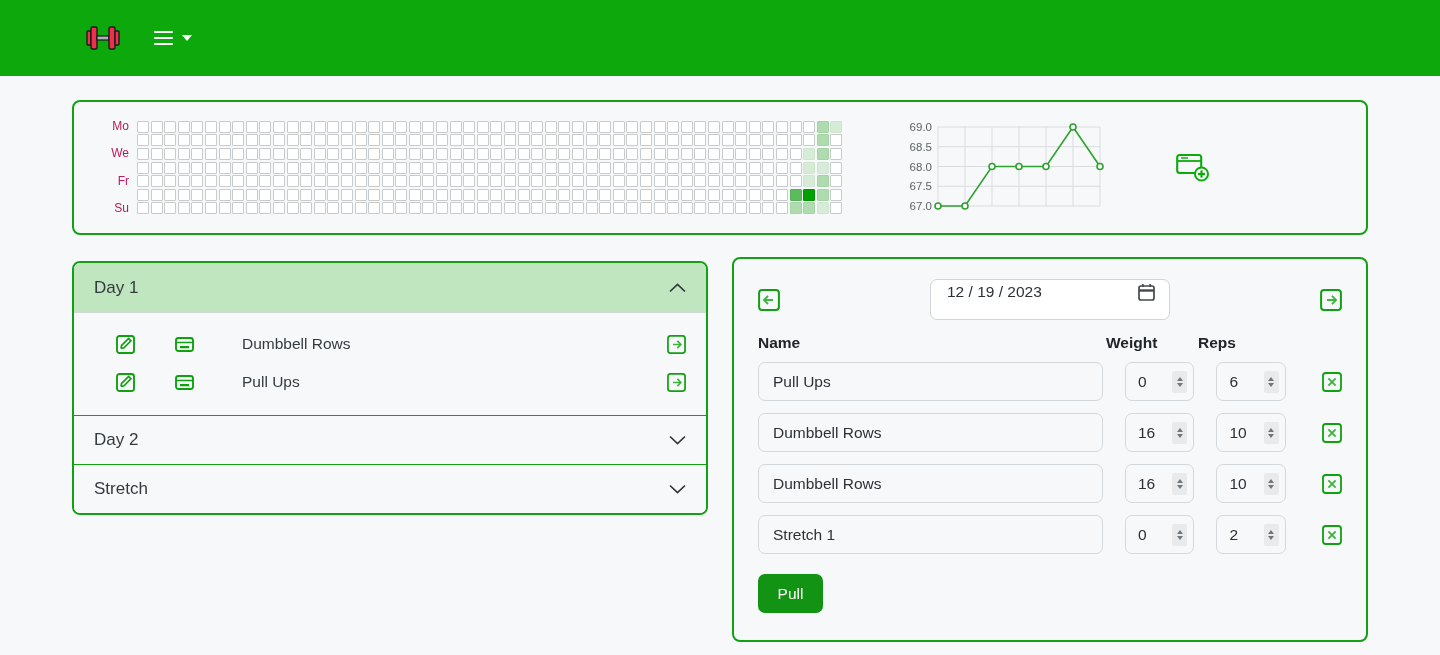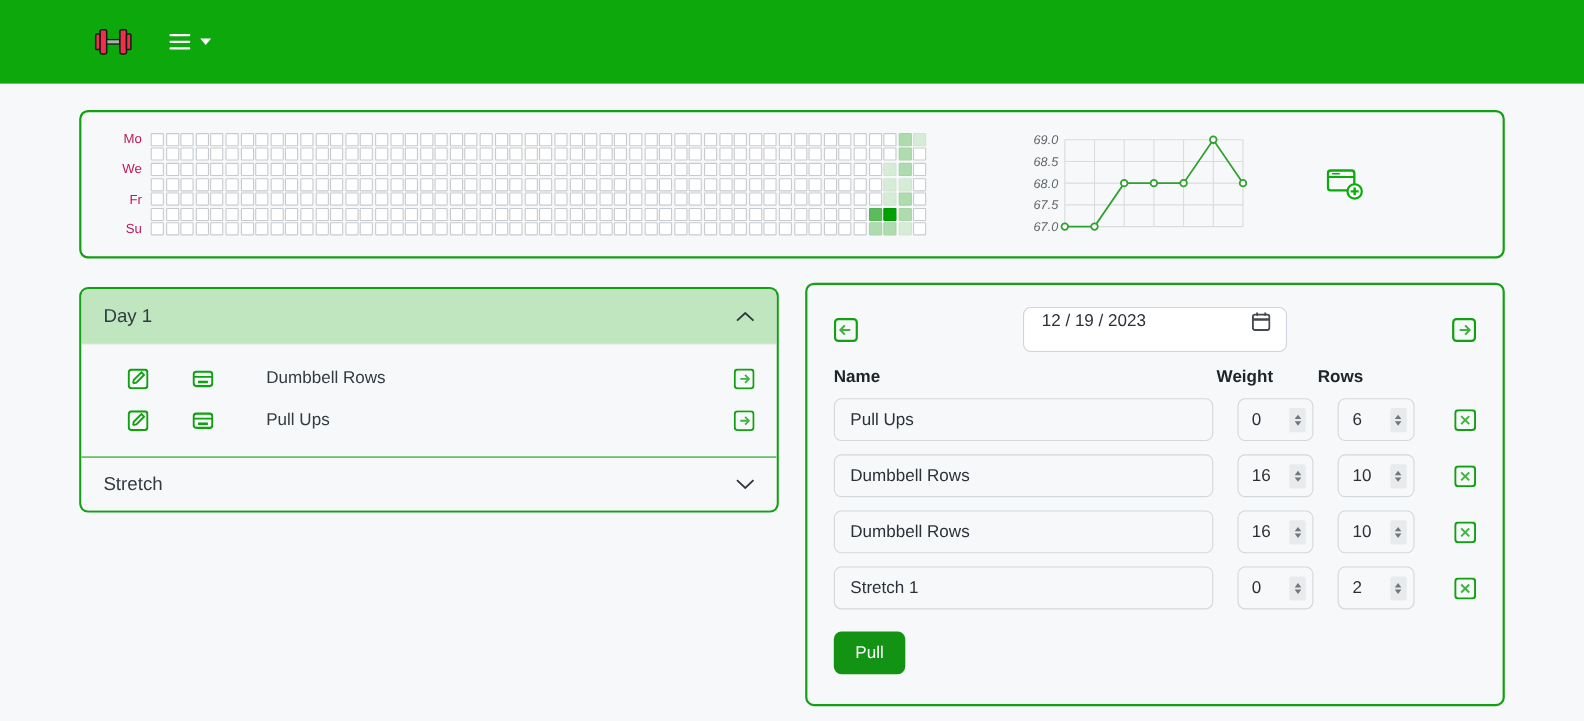"69.0" .chart-wrap { font-style: italic -> none; margin-left: 92px -> 62px }
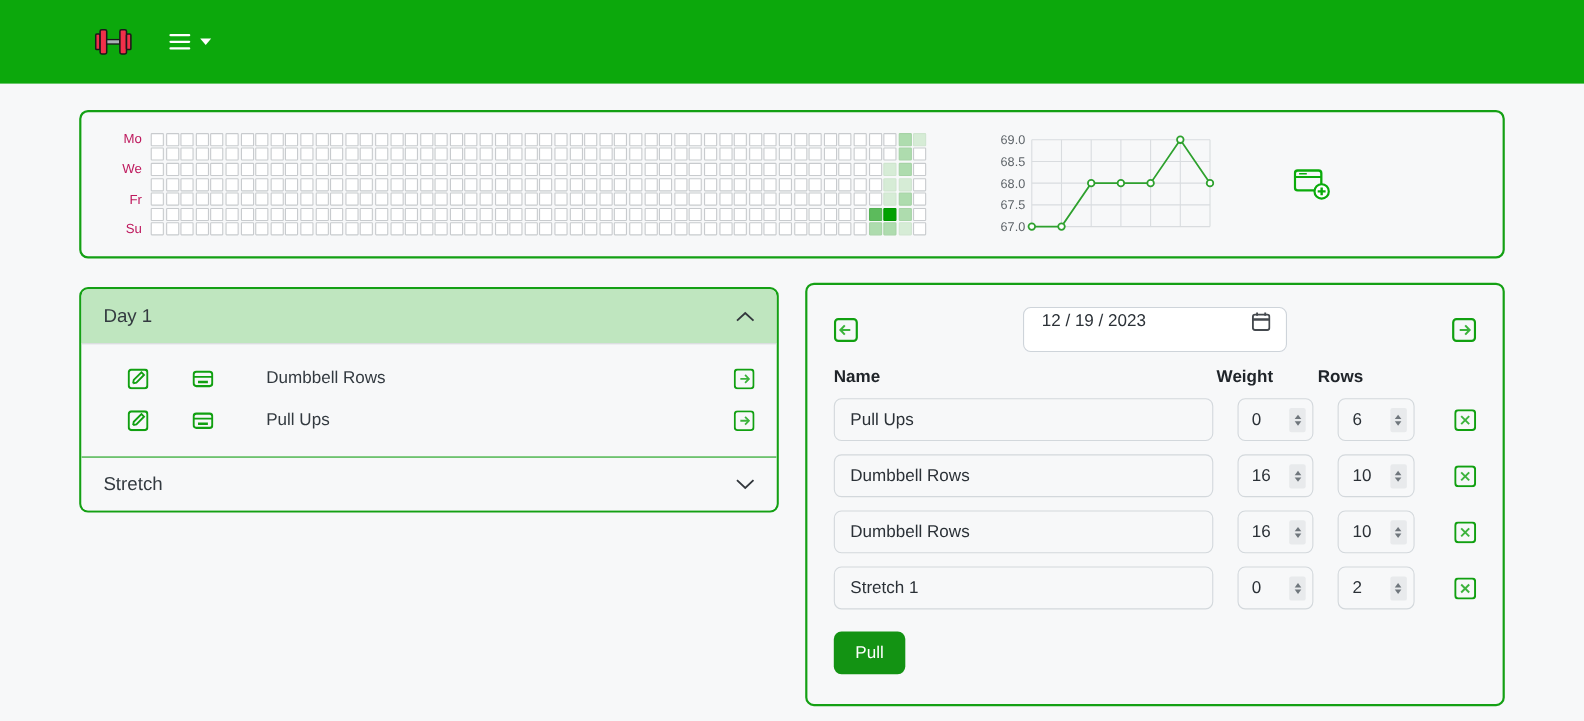"Rows" div.col-reps { text: Rows -> Reps }
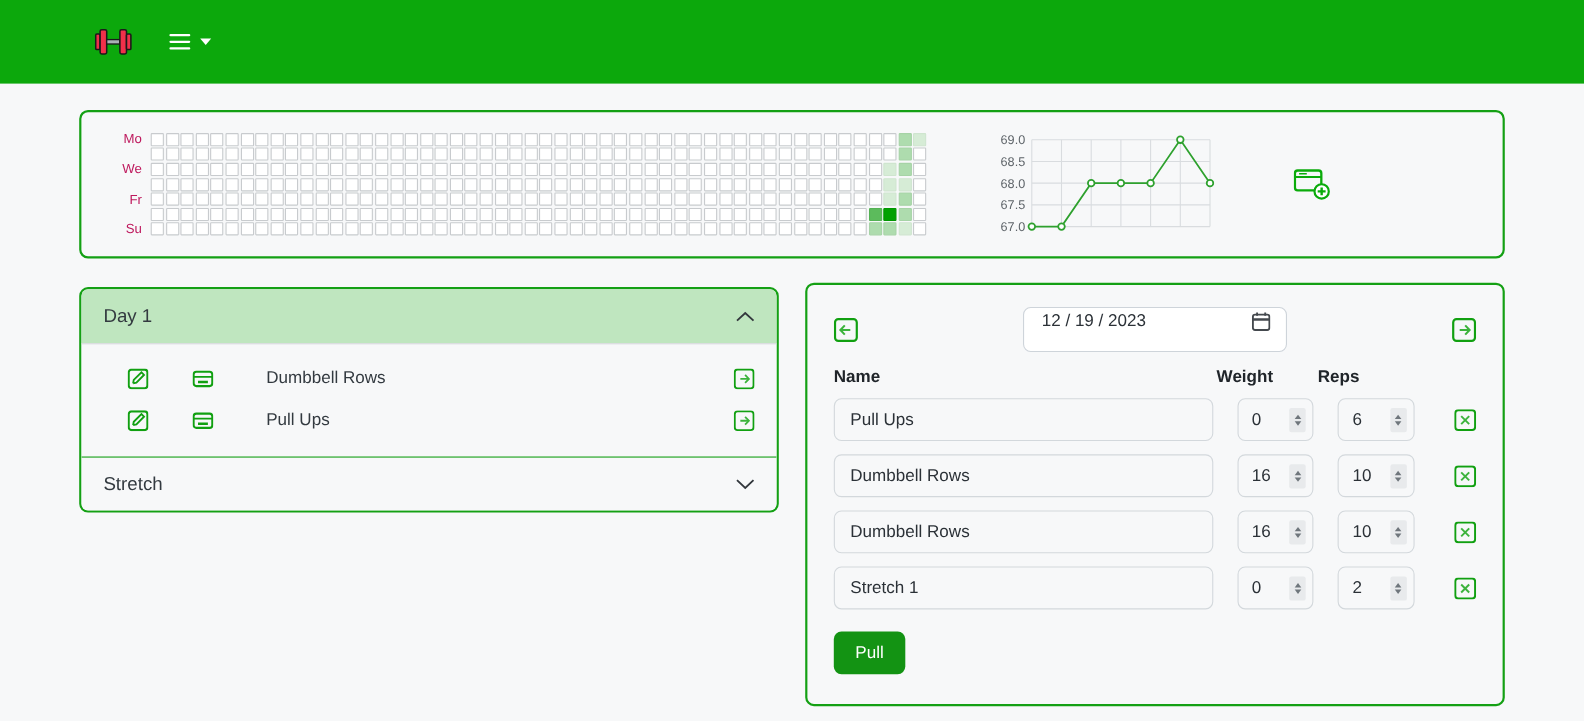"Day 2" div.acc-header { html: none -> <div> <span>Day 2</span> <span><svg> <polyline></polyline> </svg></span> </div> }
